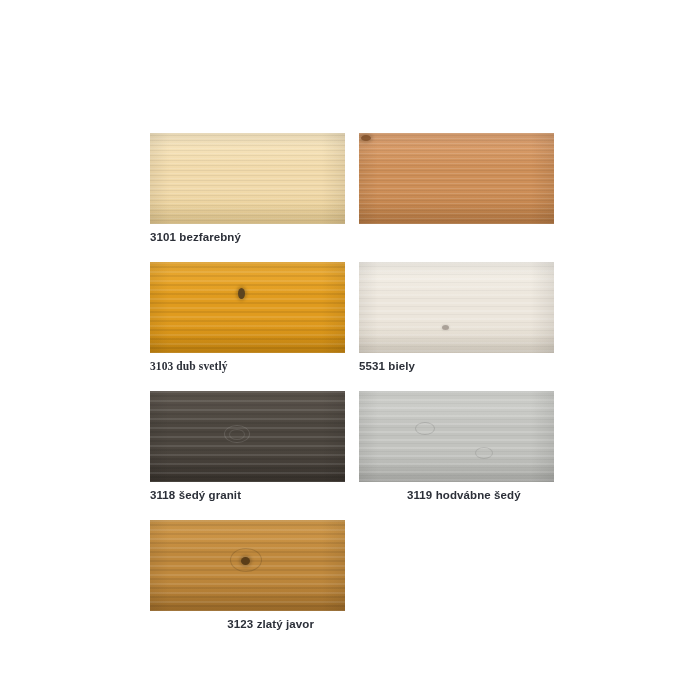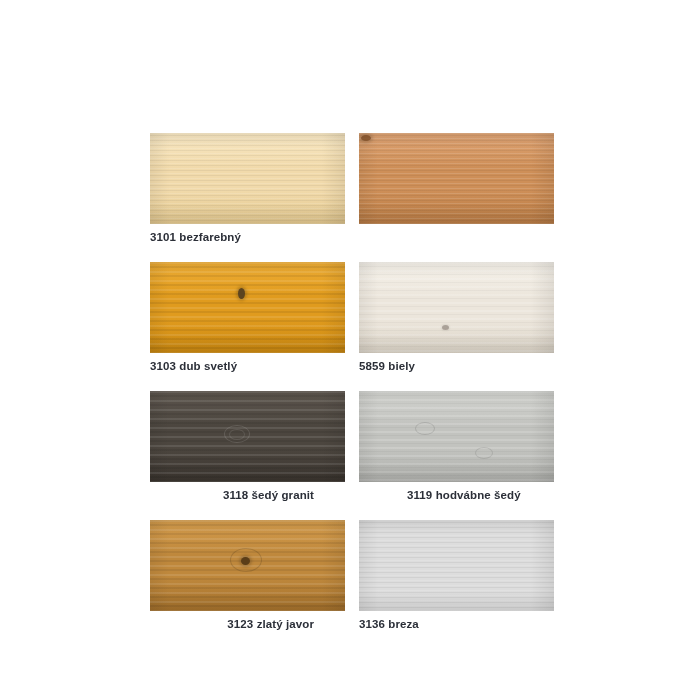"3103 dub svetlý" div.swatch-label { font-family: none -> Liberation Serif, serif }
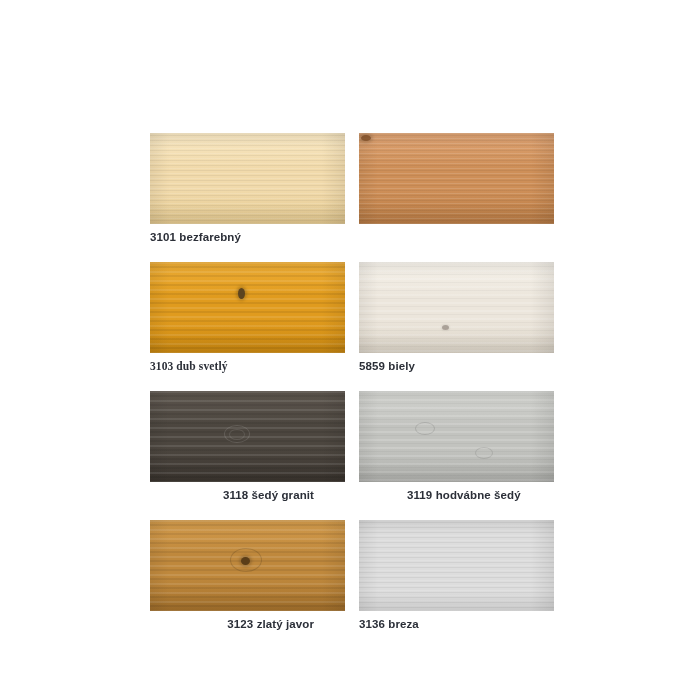"5859 biely" div.swatch-label { text: 5859 -> 5531 }
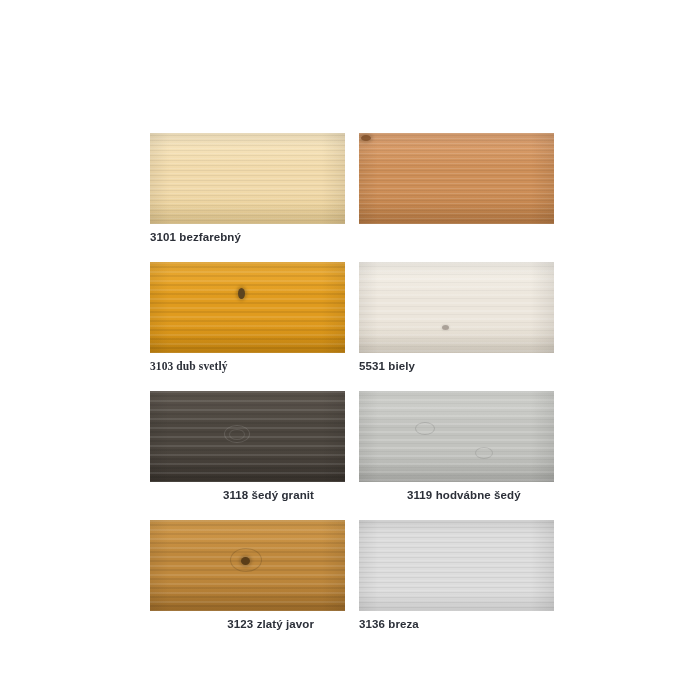"3118 šedý granit" div.swatch-label { text-align: right -> none }
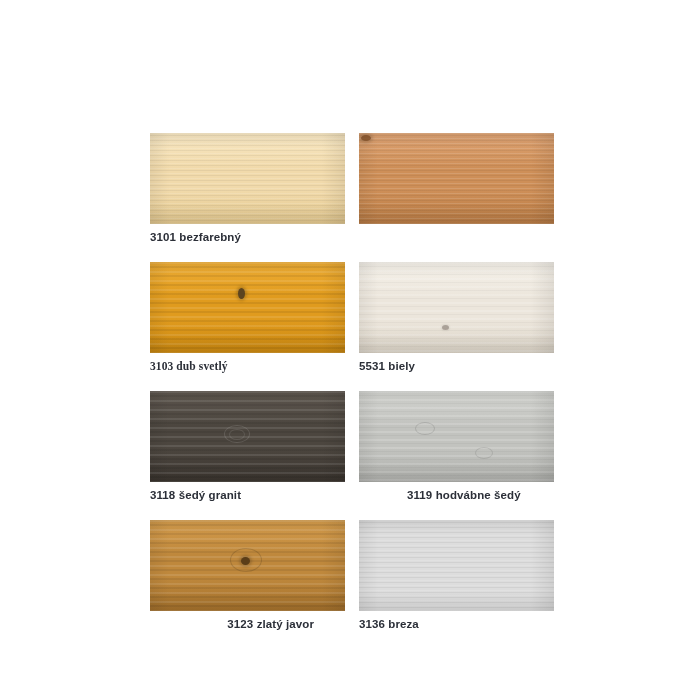"3136 breza" div.swatch-cell { html: <div> <div> <div></div> <div></div> </div> <div>3136 breza</div> </div> -> none }
